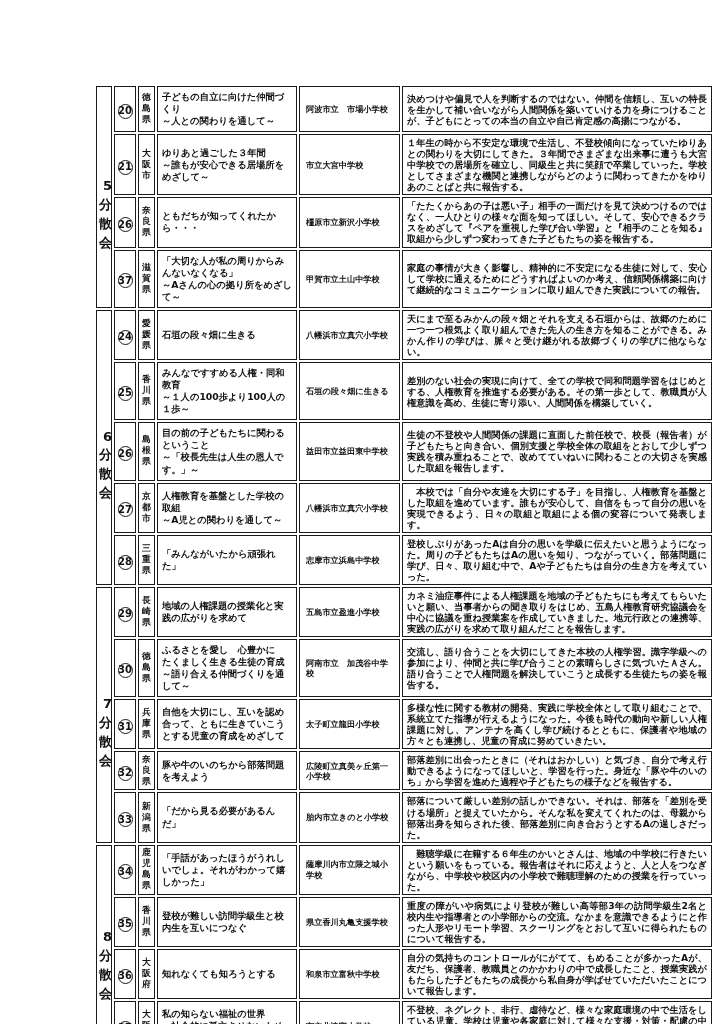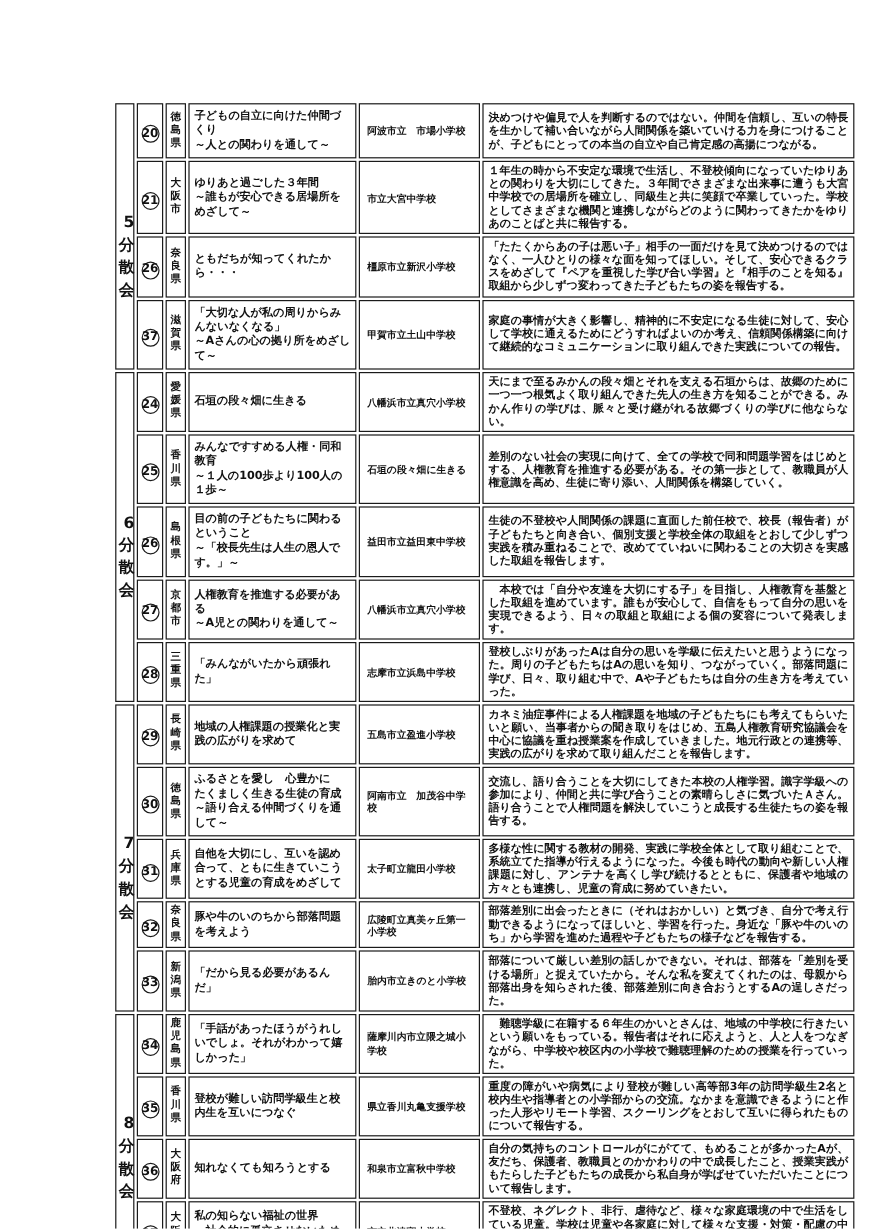"人権教育を推進する必要がある" div.title-line { text: 推進する必要がある -> 基盤とした学校の取組 }
